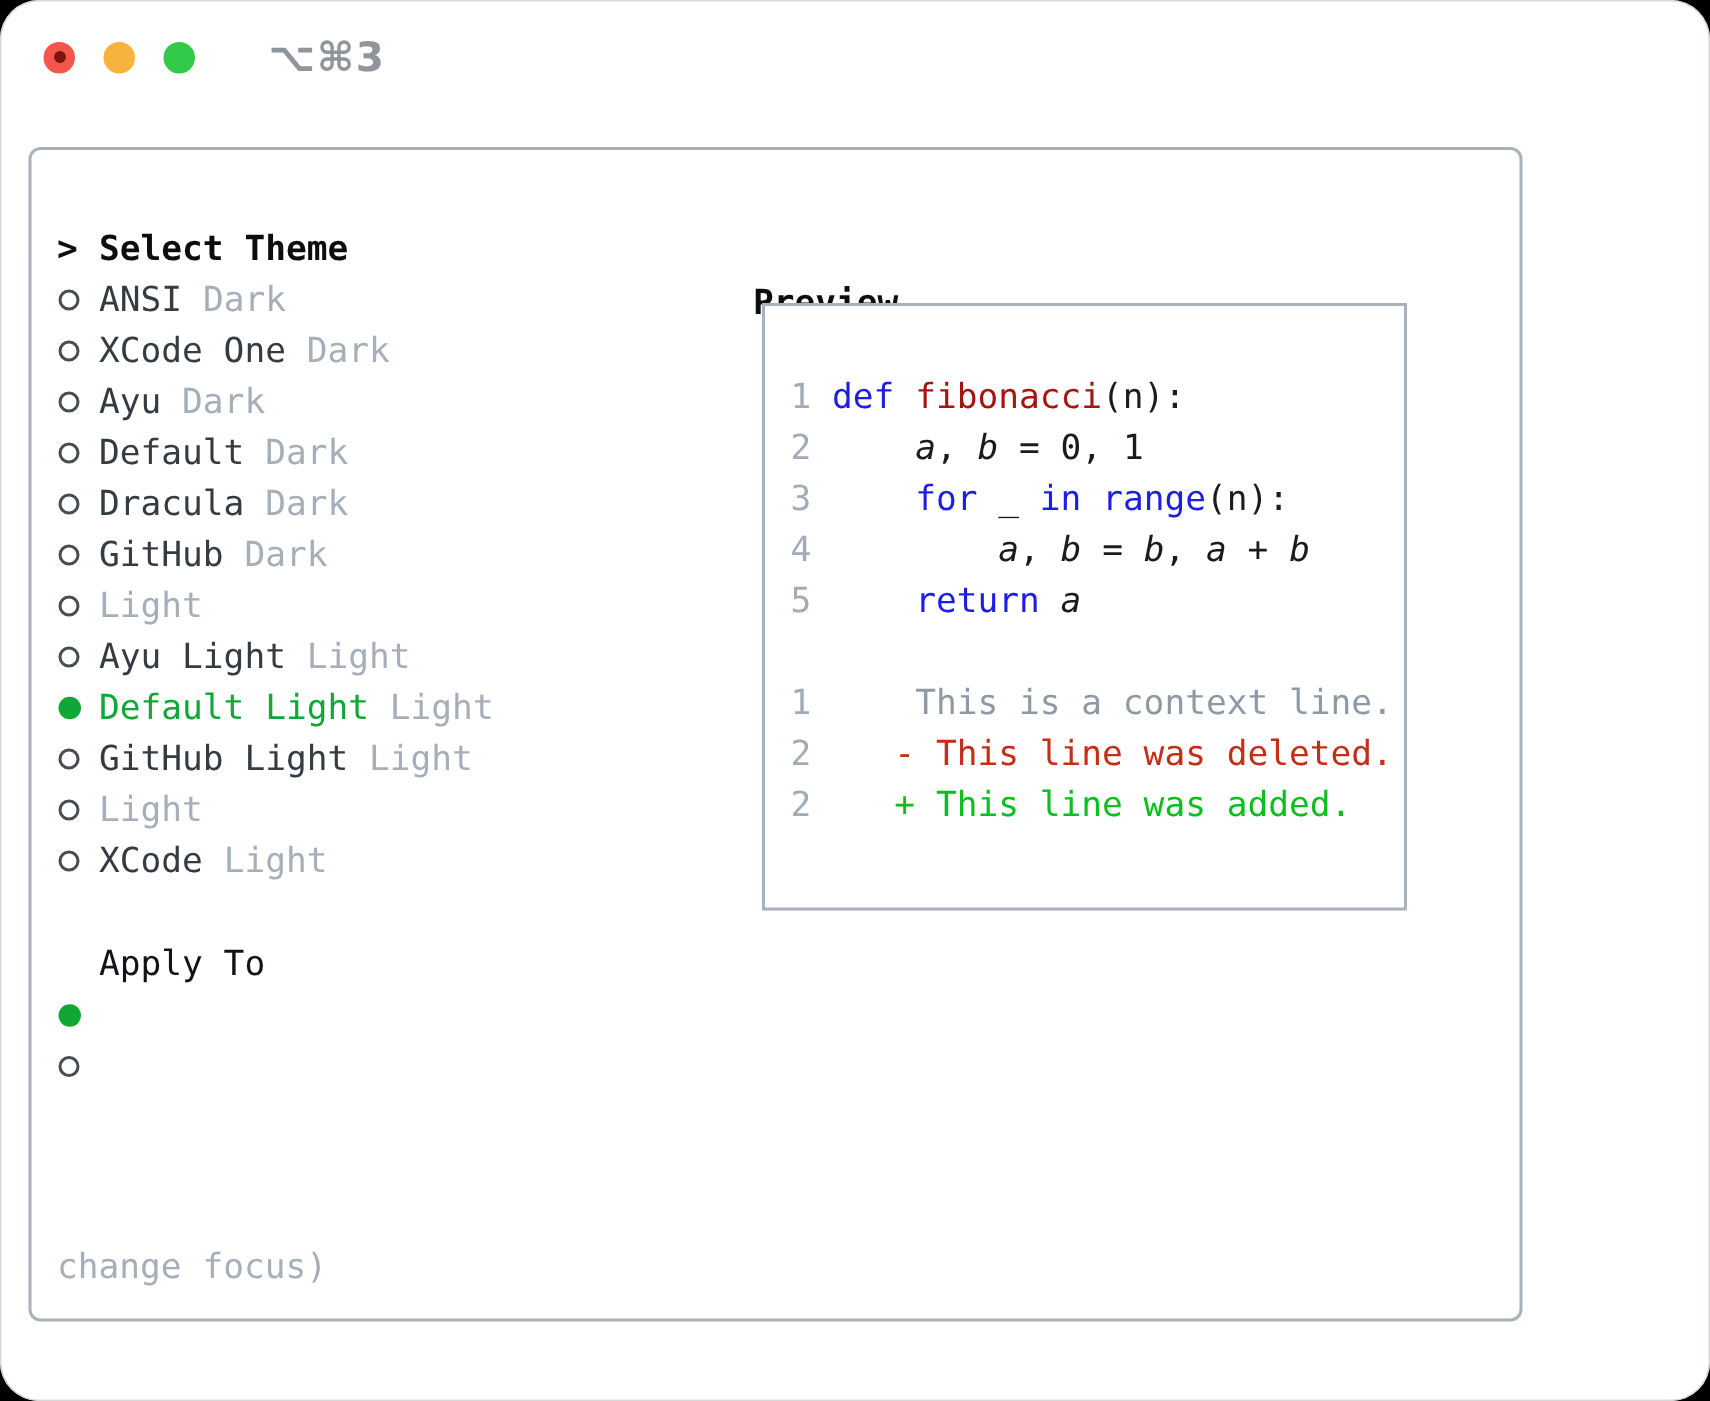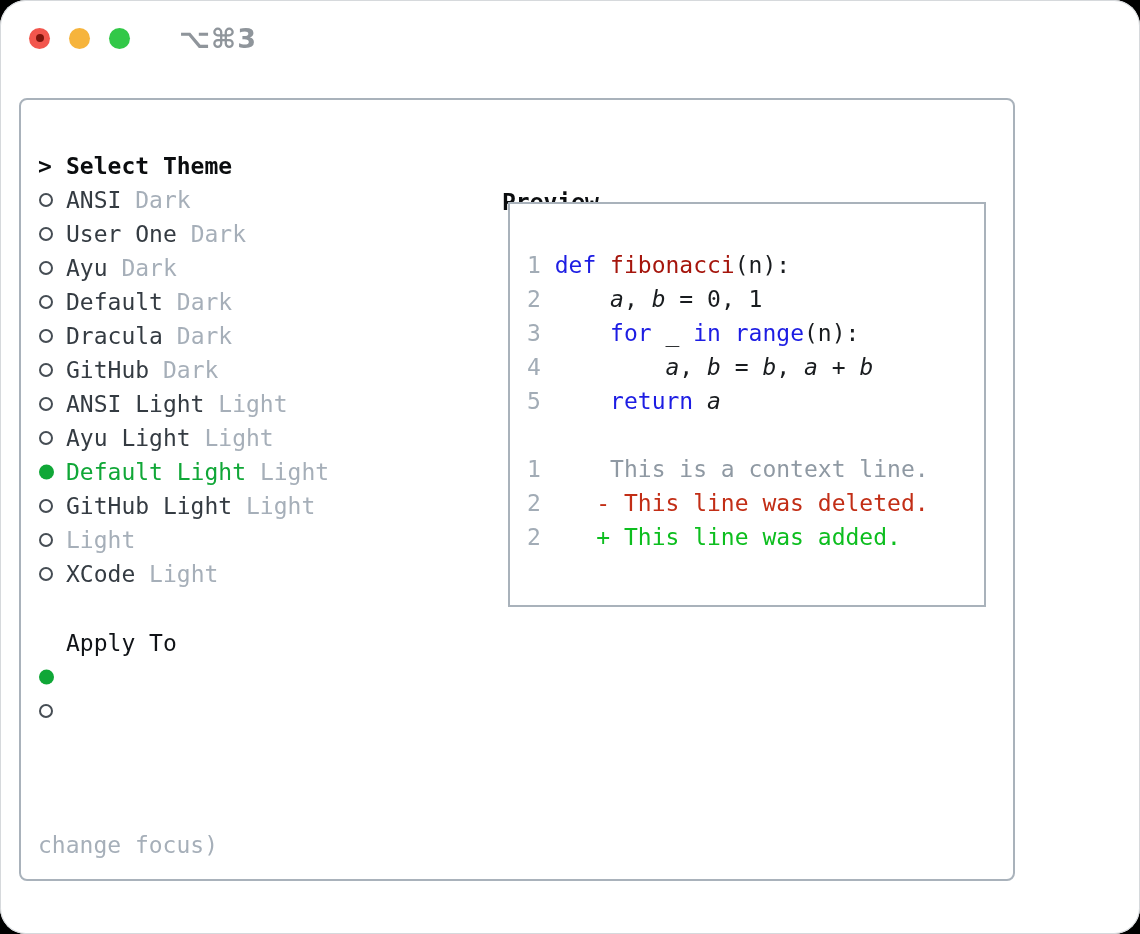"User One" span { text: User -> XCode }
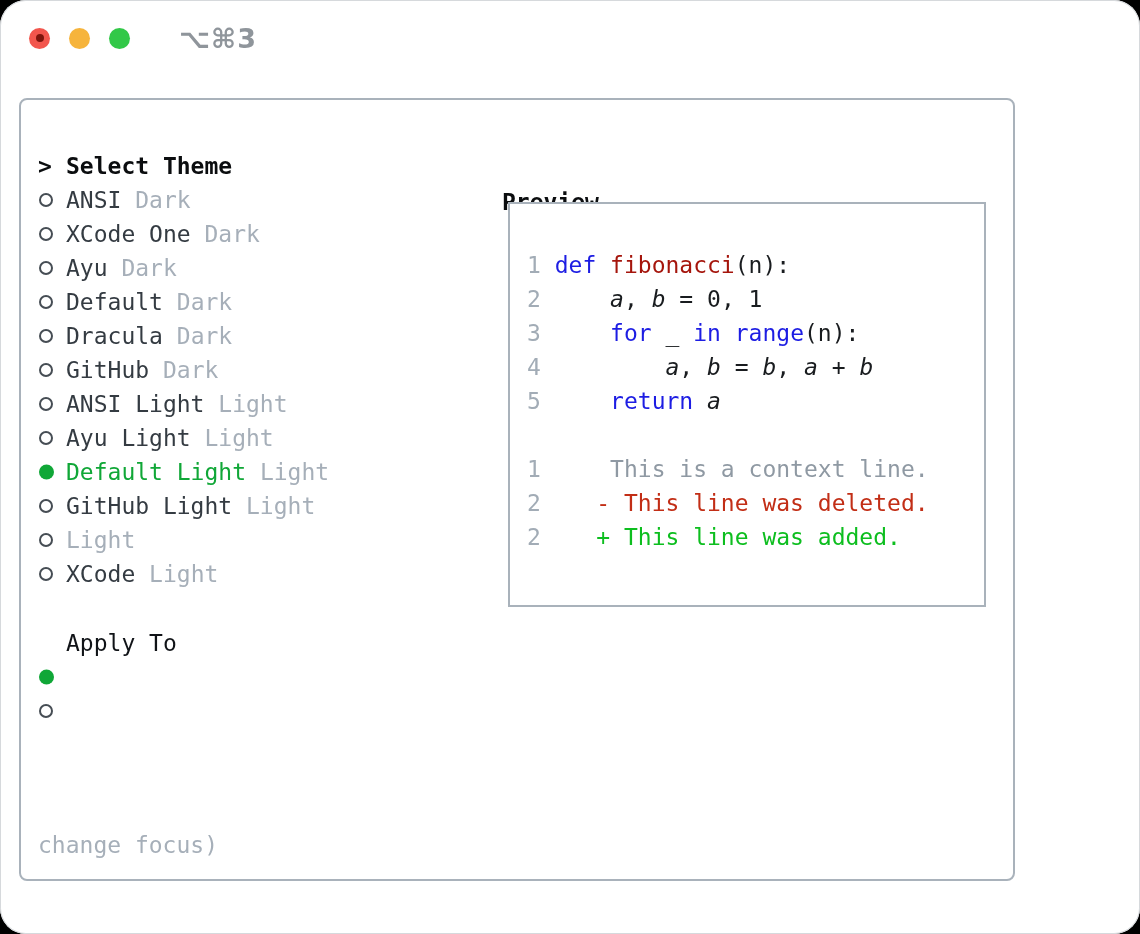"1 def fibonacci(n):" #preview-box { width: 478px -> 430px }
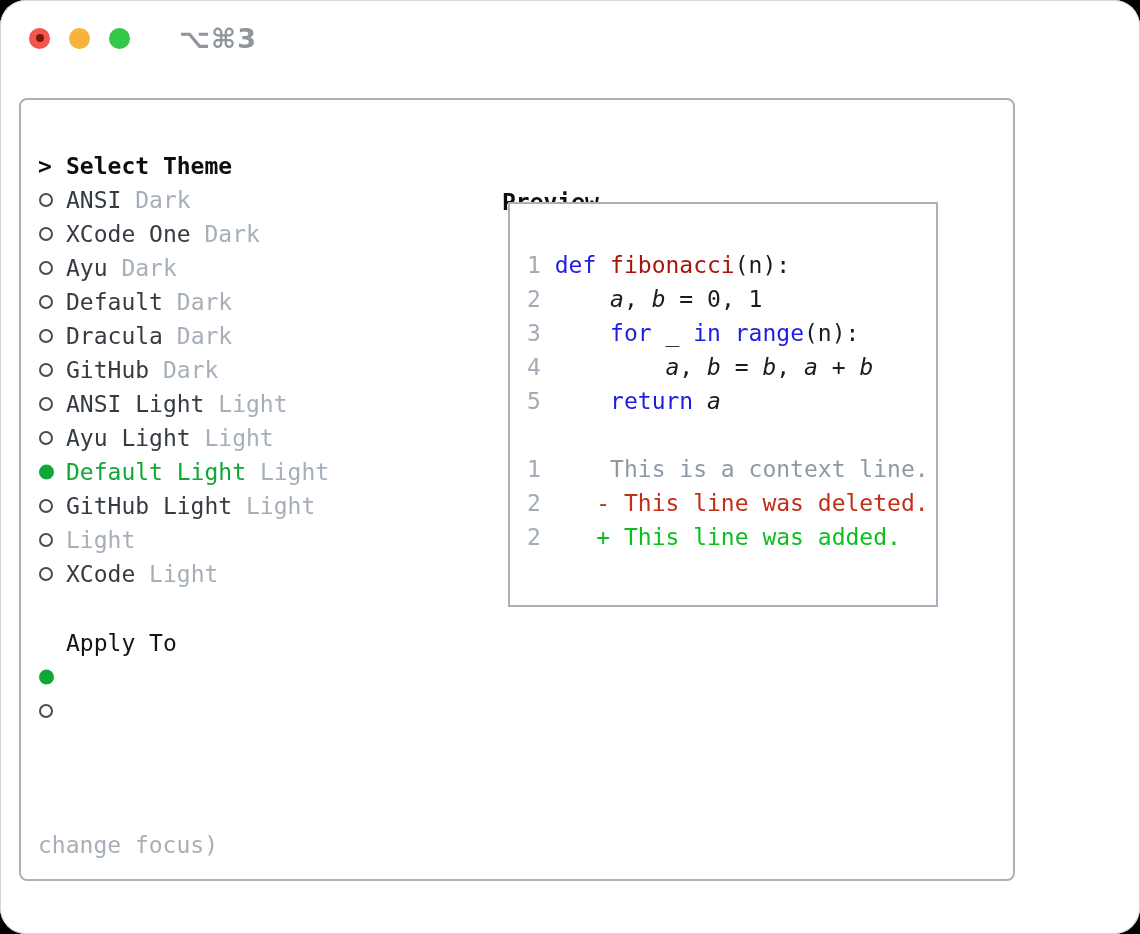"ANSI Light" span { html: <span>ANSI Light </span> -> none }
